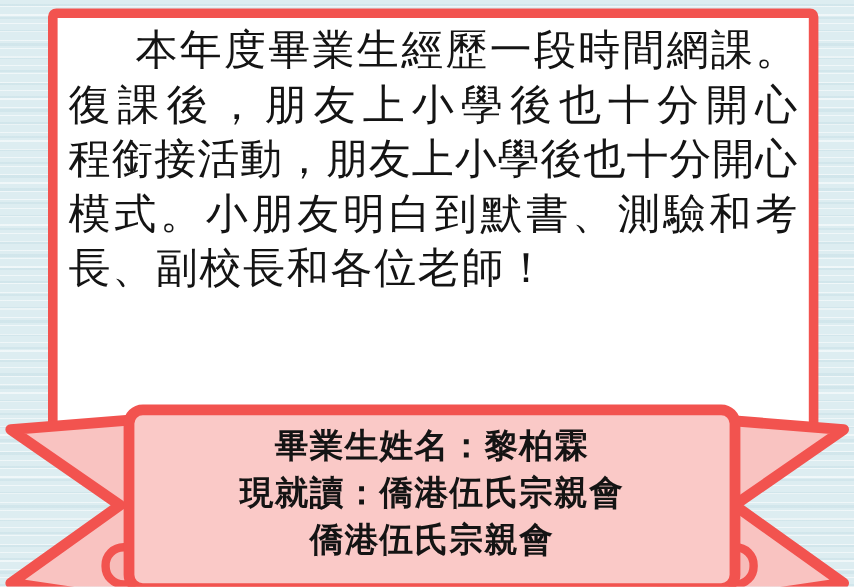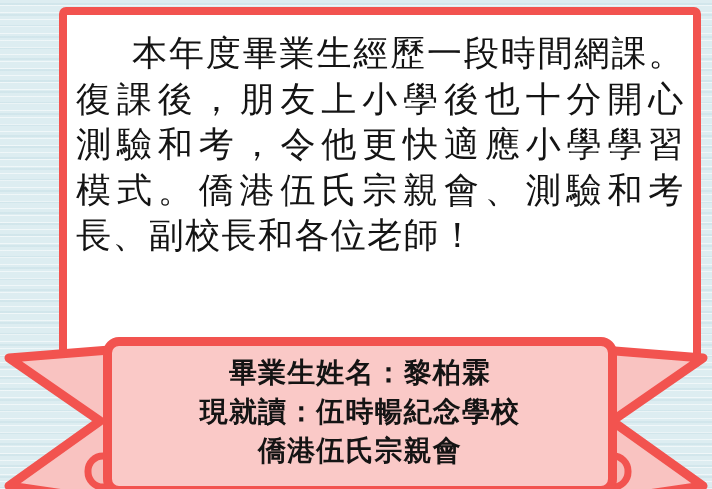"本年度畢業生經歷一段時間網課。" .card { margin-left: 19px -> none; padding: 16px 9px 0 9px -> 4px 9px 0 9px }
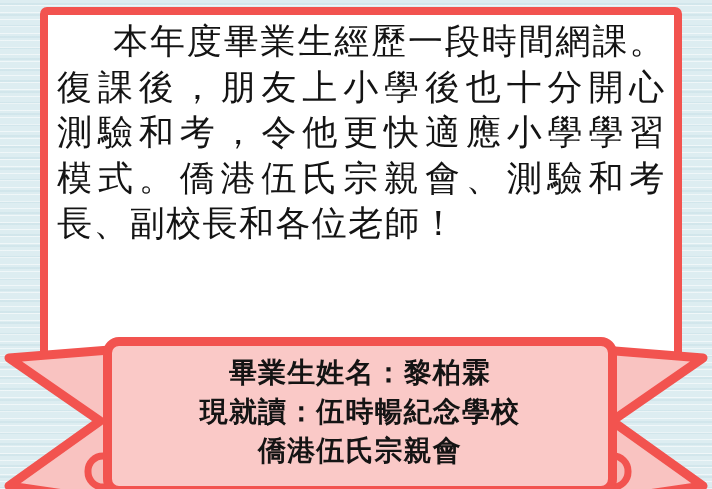"測驗和考，令他更快適應小學學習" div.card-line { text: 測驗和考，令他更快適應小學學習 -> 程銜接活動，朋友上小學後也十分開心 }
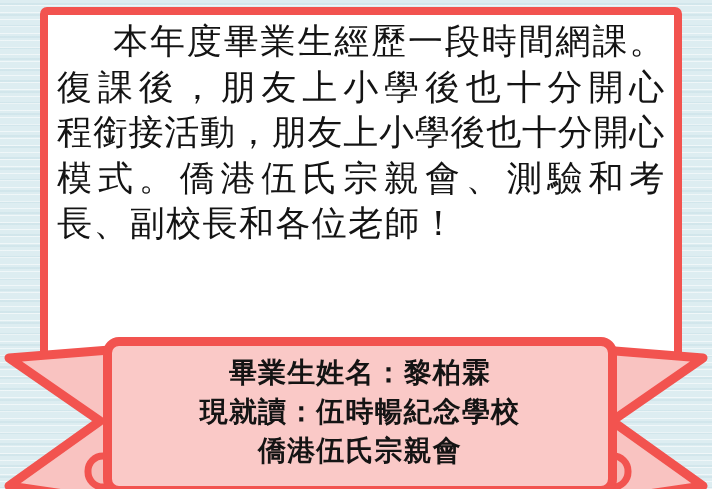"模式。僑港伍氏宗親會、測驗和考" div.card-line { text: 僑港伍氏宗親會 -> 小朋友明白到默書 }
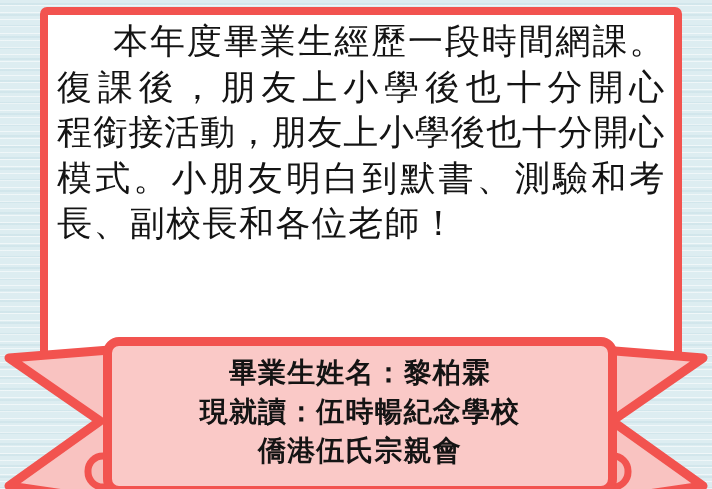"現就讀：伍時暢紀念學校" div.ribbon-line { text: 伍時暢紀念學校 -> 僑港伍氏宗親會 }
